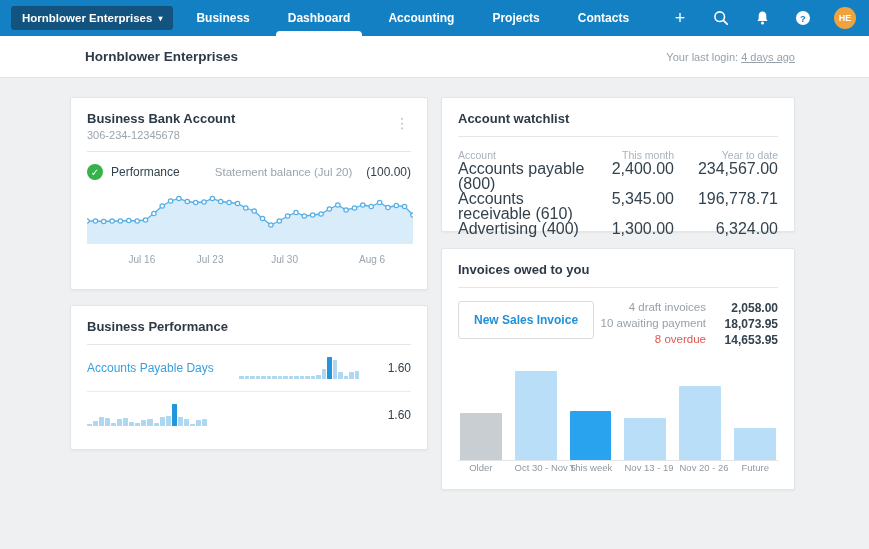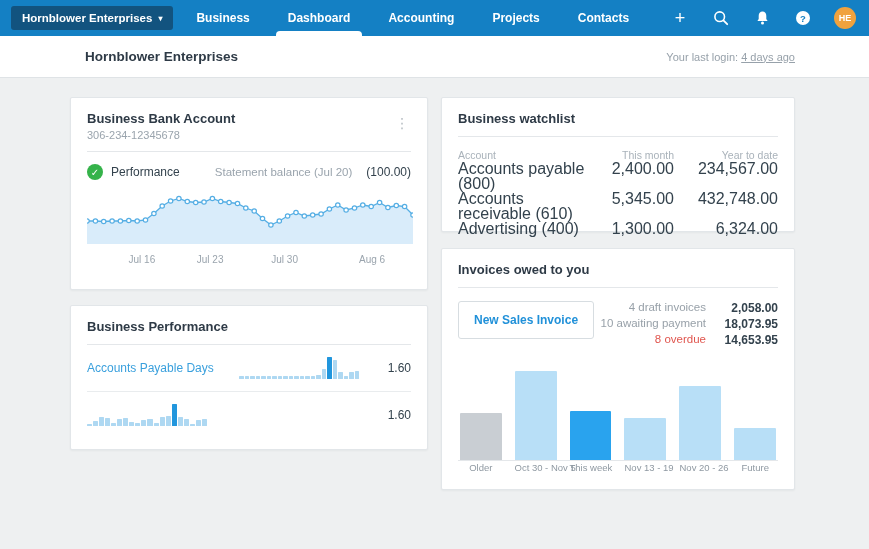"Business watchlist" div.card-title { text: Business -> Account }
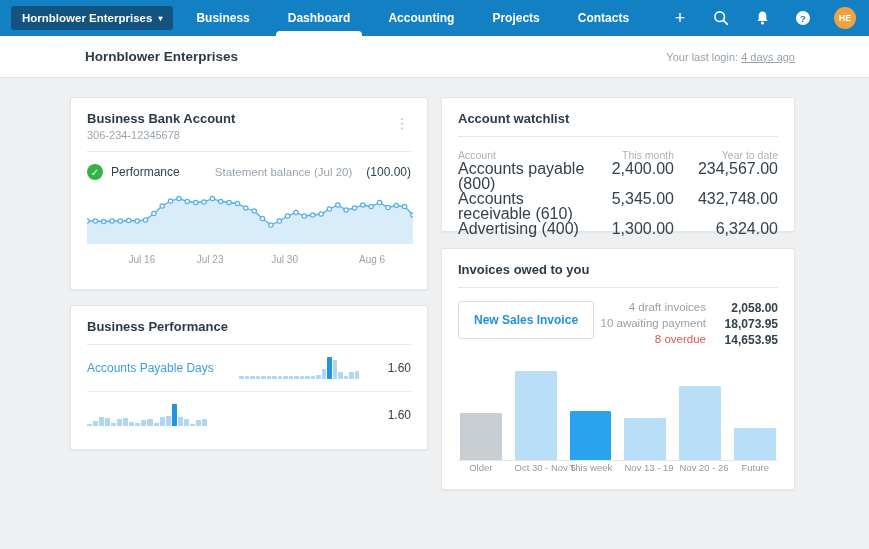"432,748.00" div.wl-cell { text: 432,748.00 -> 196,778.71 }
